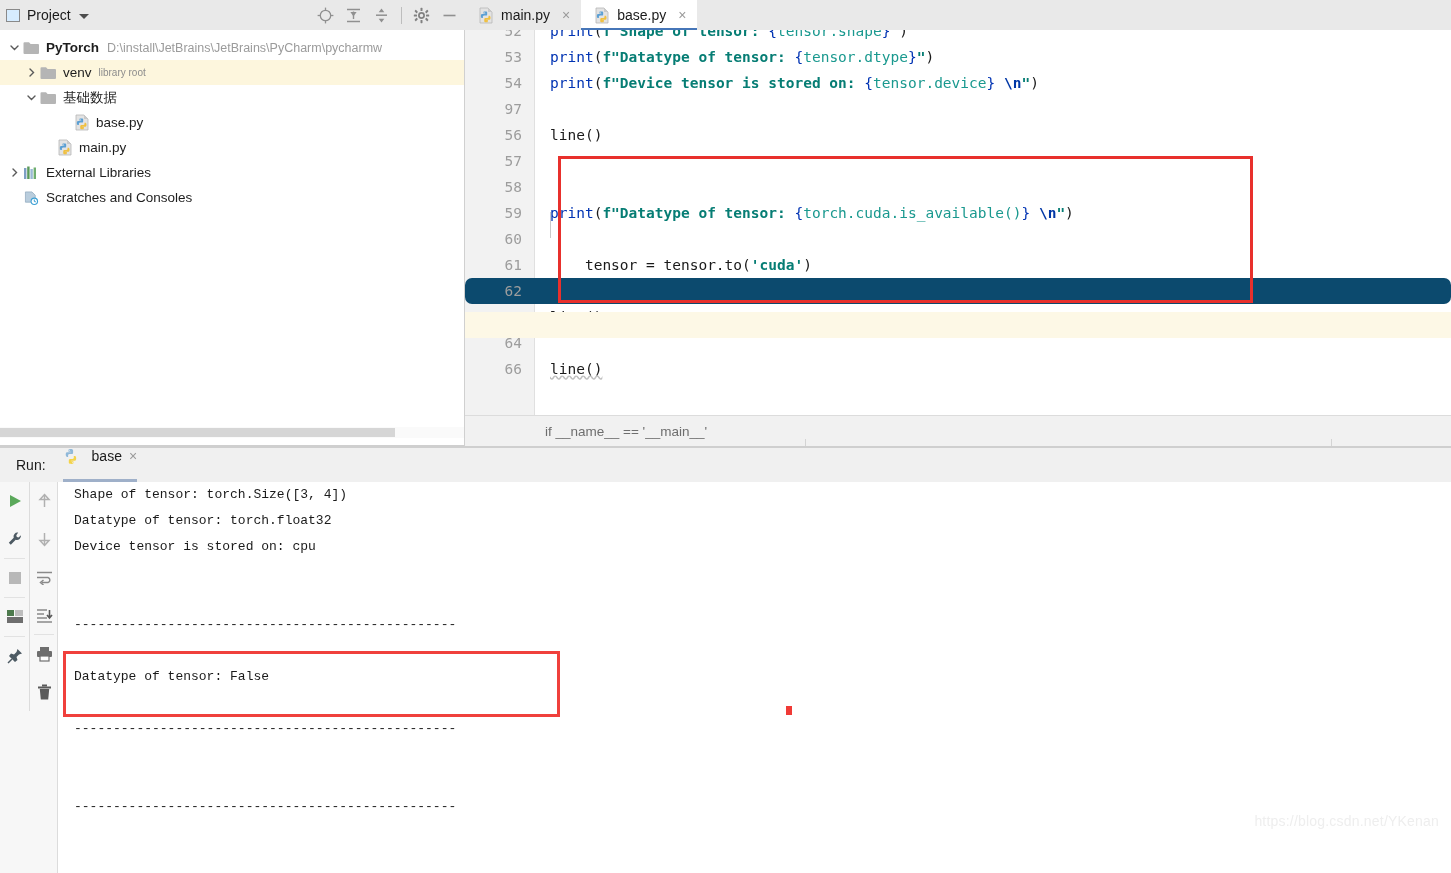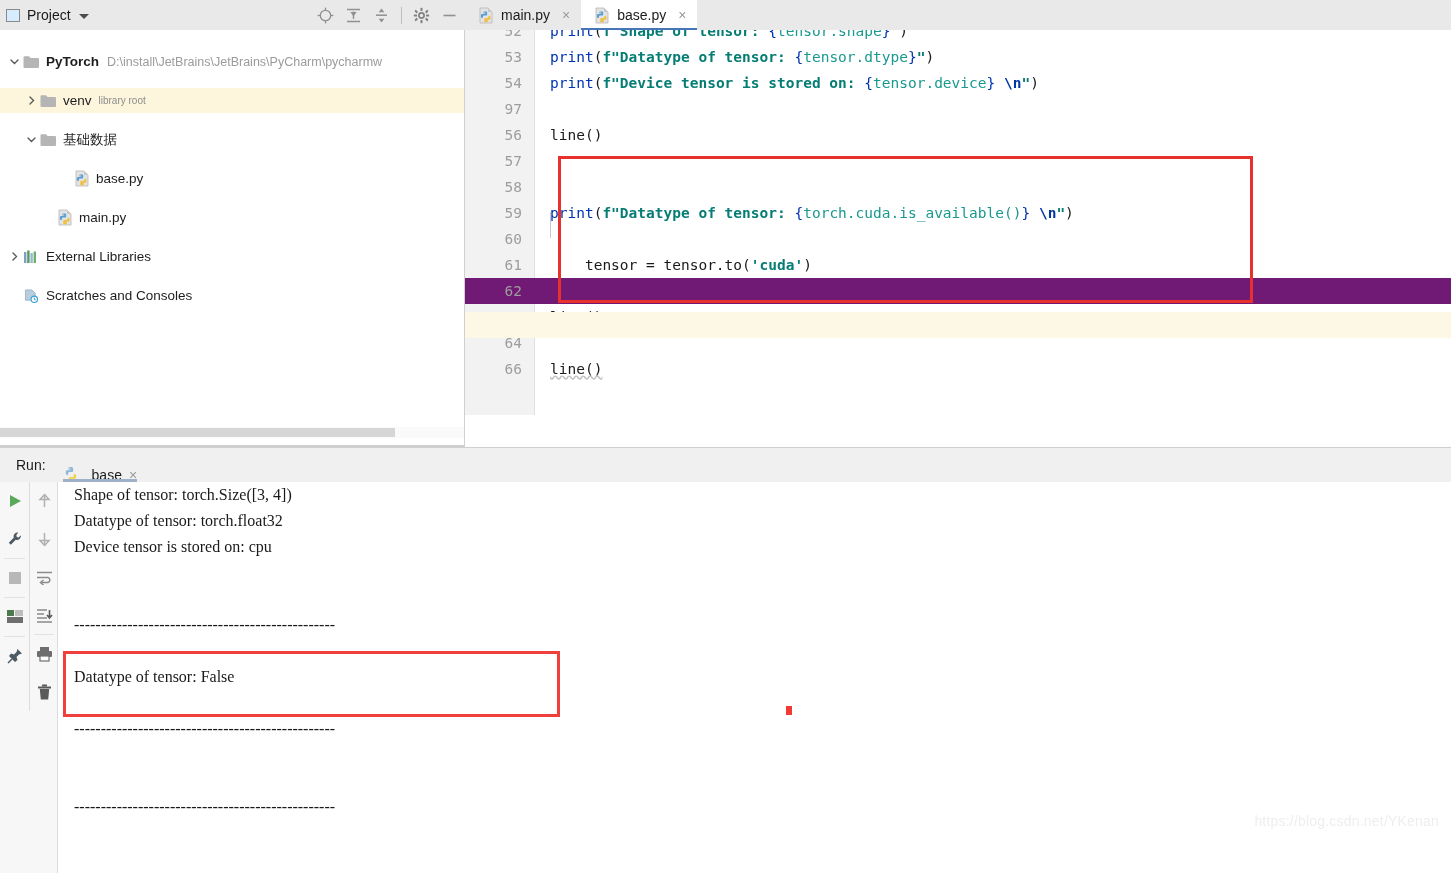"PyTorch" .tree-row { margin-top: 14px -> none }
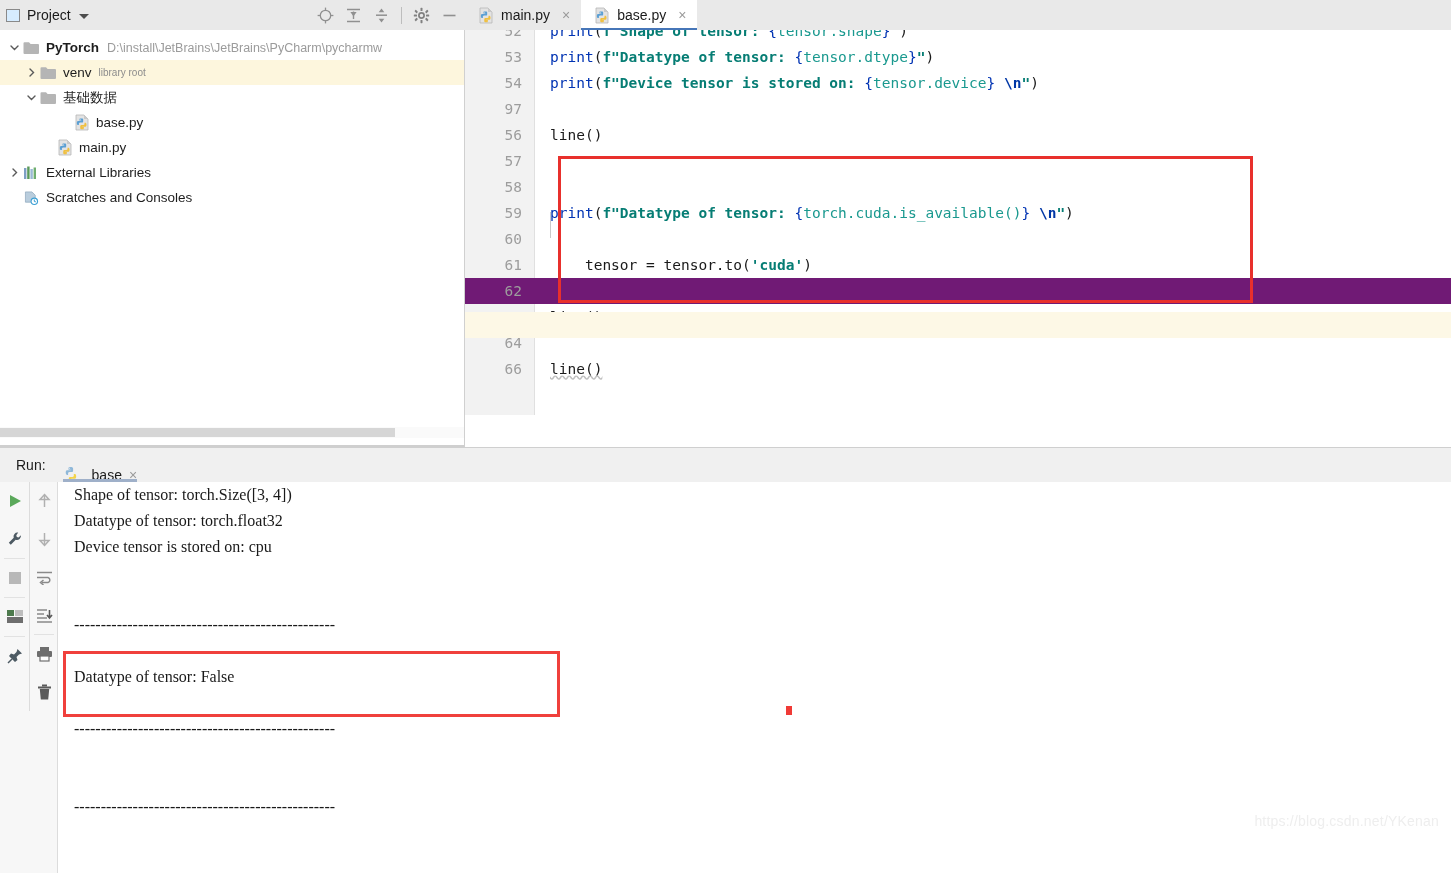"62" .code-row.caret { background: #701a75 -> #0c4a6e; border-radius: none -> 7px }
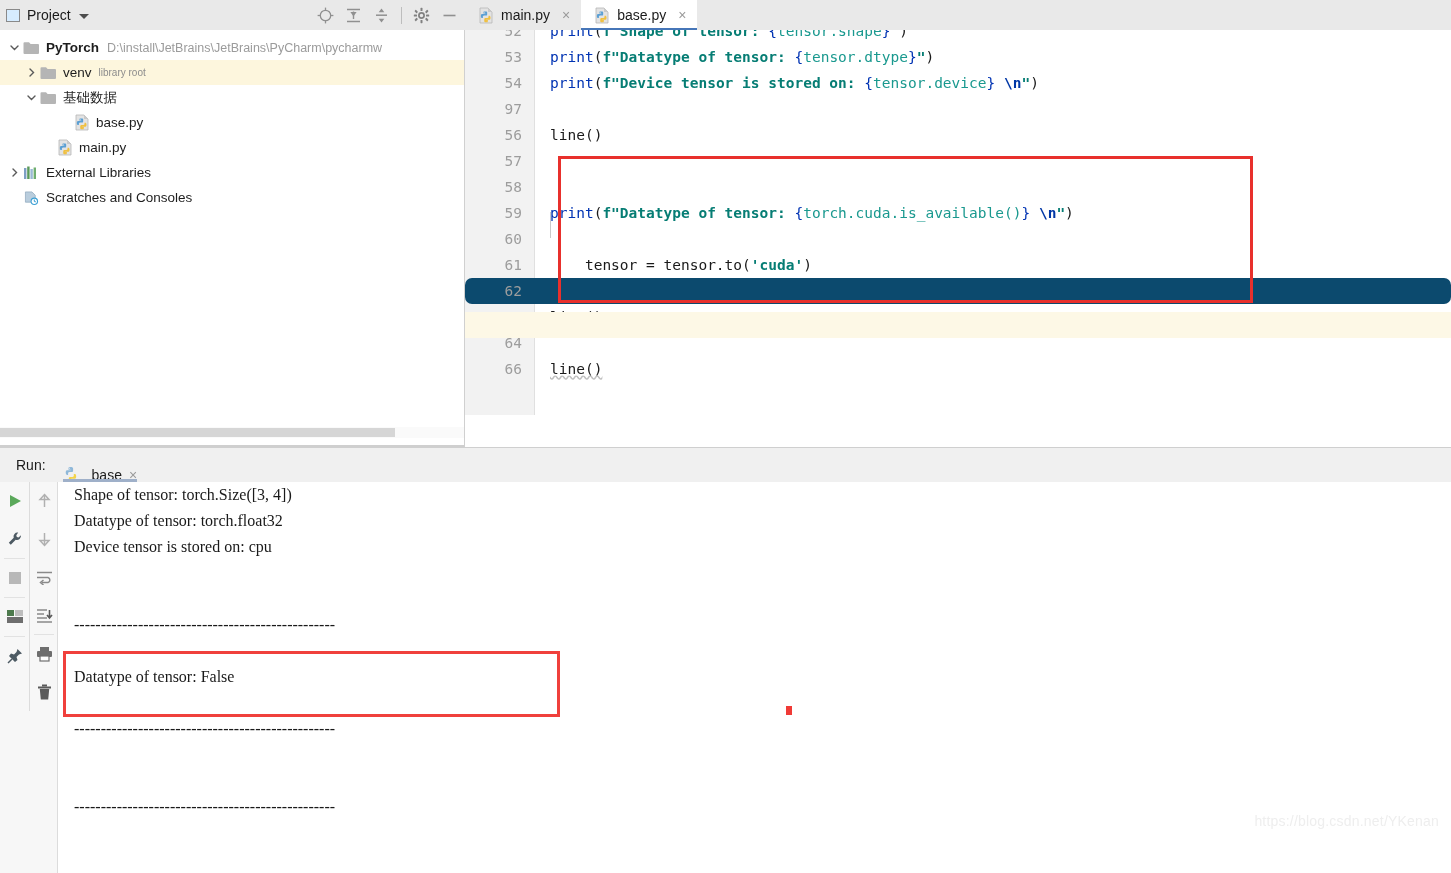"if __name__ == '__main__'" div { html: none -> <div> <span>if __name__ == '__main__'</span> <div></div> <div></div> <div></div> </div> }
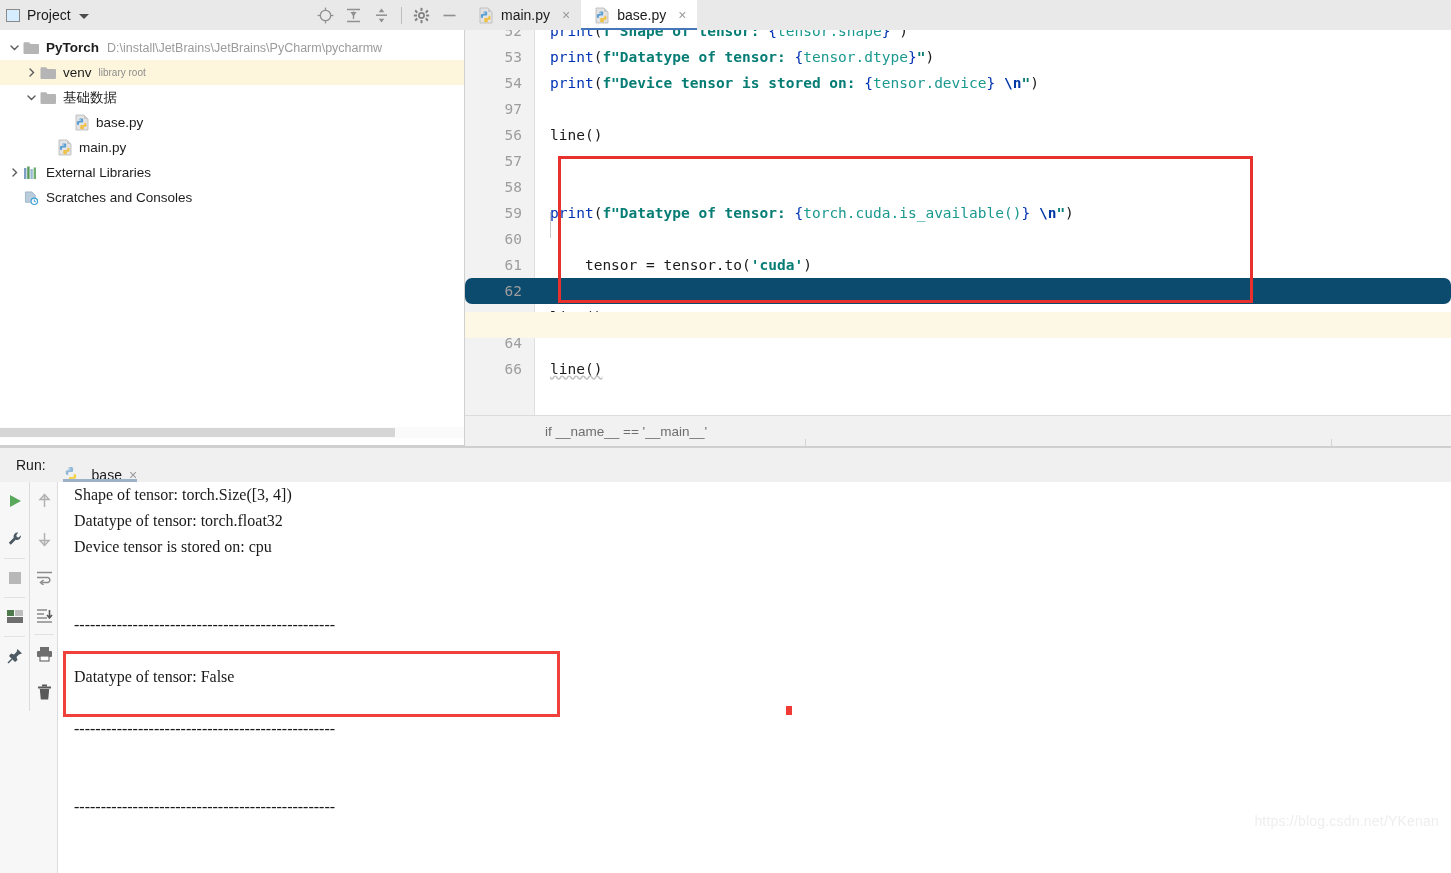"base" #run-tab { align-items: flex-end -> flex-start }
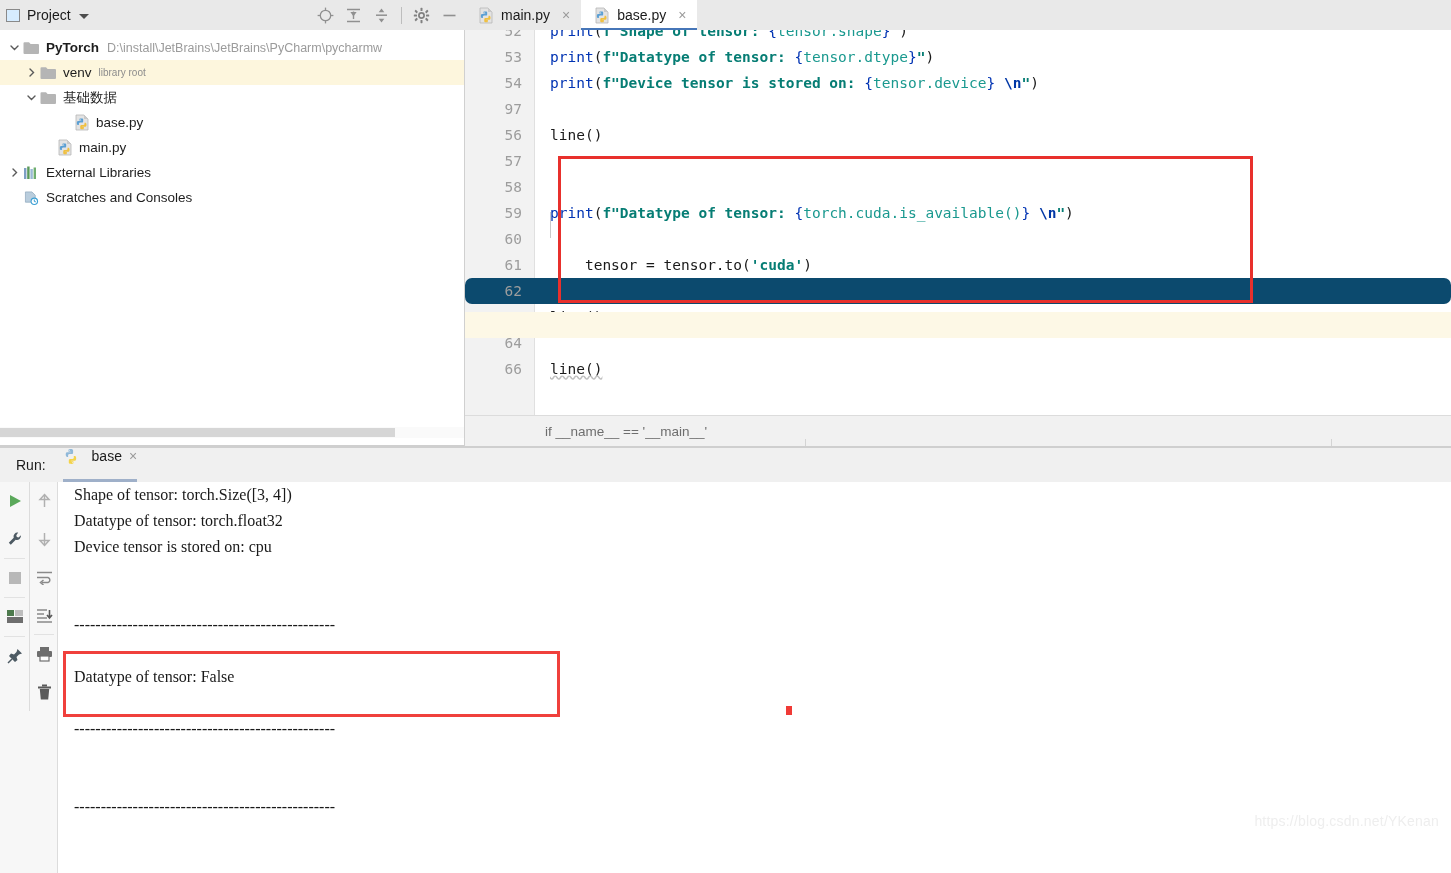"Shape of tensor: torch.Size([3, 4])" .con-row { font-family: Liberation Serif, serif -> Liberation Mono, monospace; font-size: 16px -> 13px }
